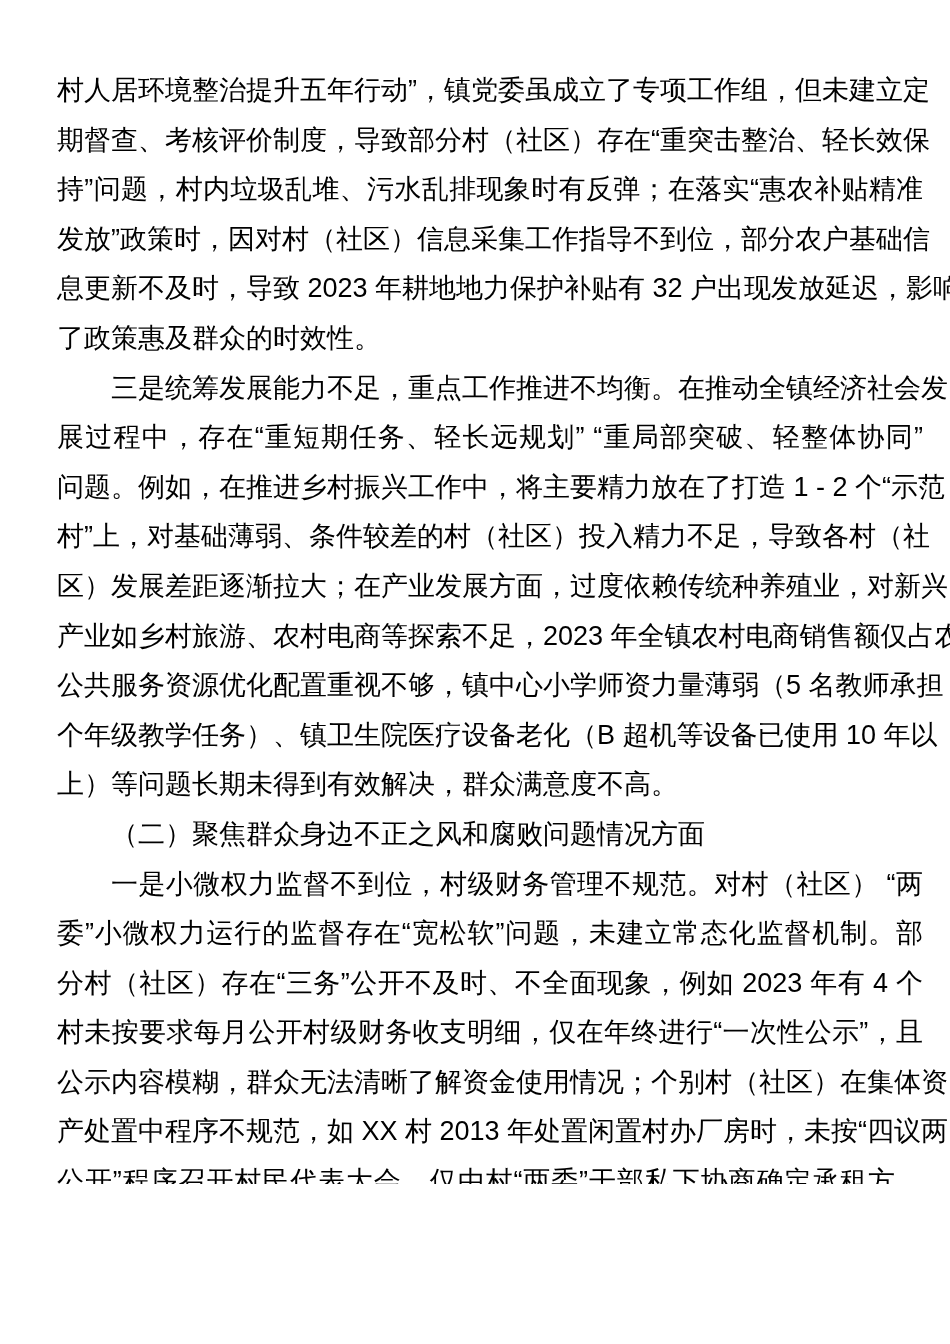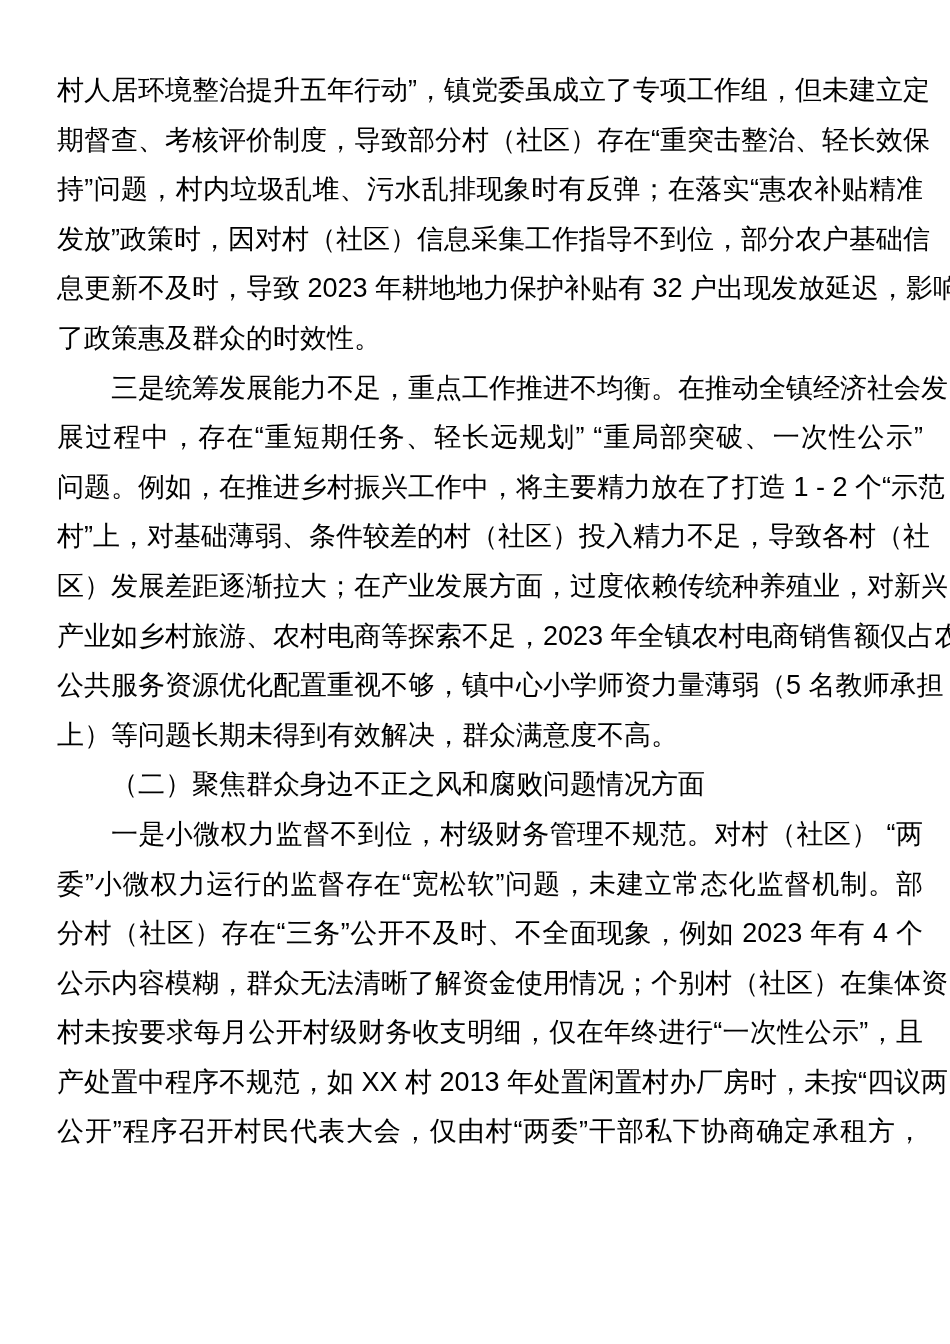"展过程中，存在“重短期任务、轻长远规划” “重局部突破、一次性公示”" span { text: 一次性公示 -> 轻整体协同 }
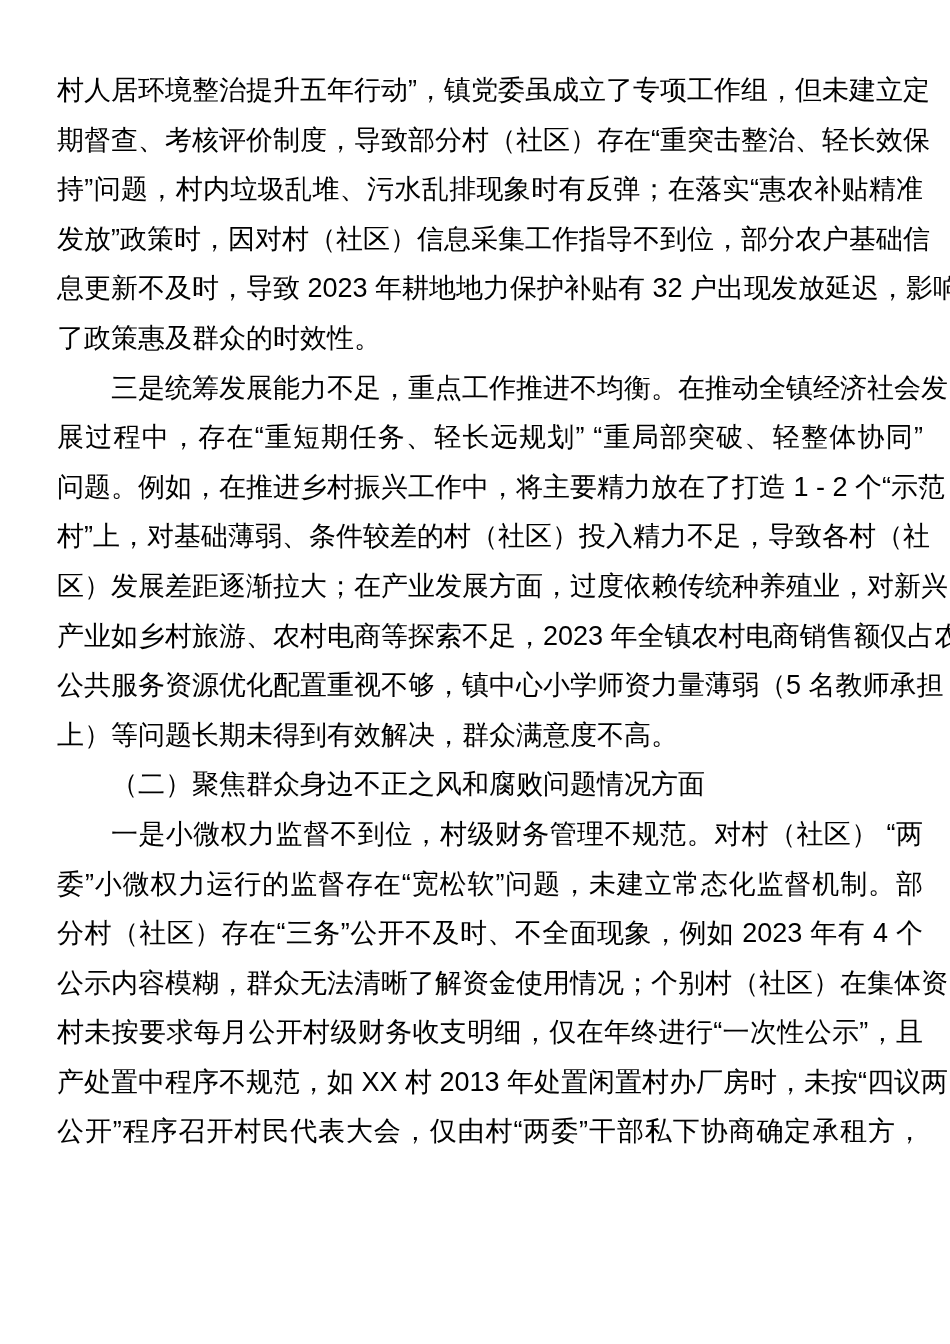"个年级教学任务）、镇卫生院医疗设备老化（B 超机等设备已使用 10 年以" div.line { html: none -> <div><span>个年级教学任务）、镇卫生院医疗设备老化（B 超机等设备已使用 10 年以</span></div> }
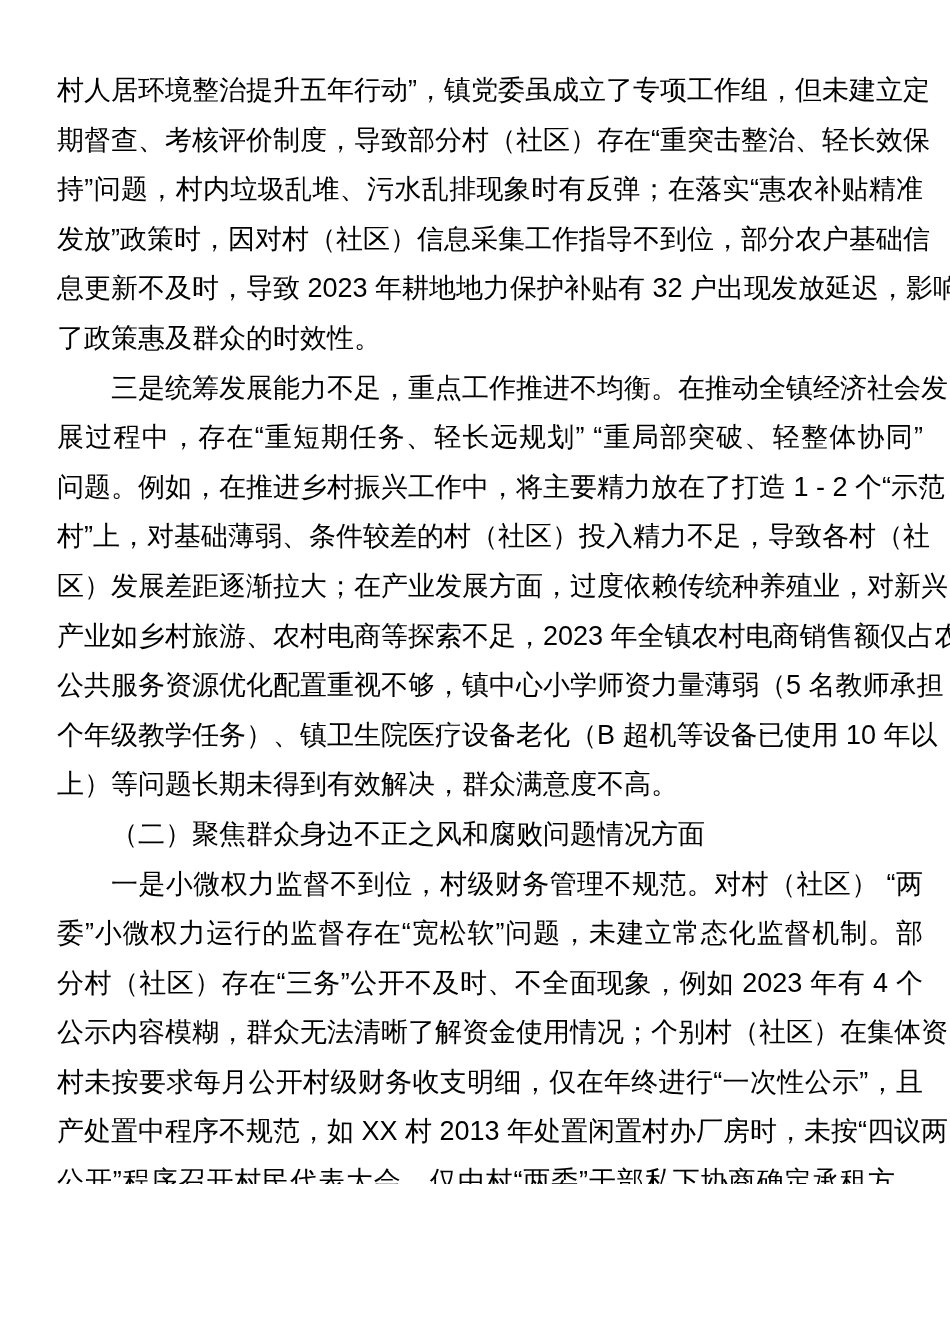"公示内容模糊，群众无法清晰了解资金使用情况；个别村（社区）在集体资" div.line { order: before "村未按要求每月公开村级财务收支明细，仅在年终进行“一次性公示”，且" -> after "村未按要求每月公开村级财务收支明细，仅在年终进行“一次性公示”，且" }
